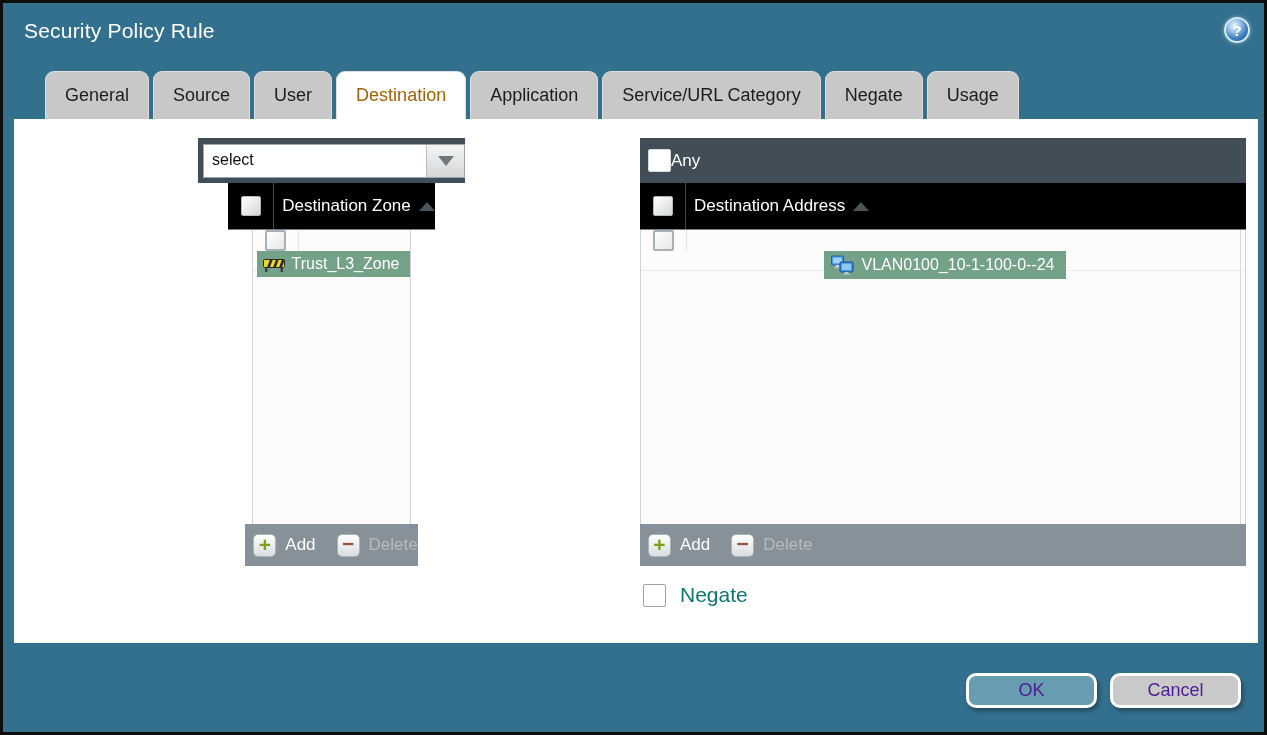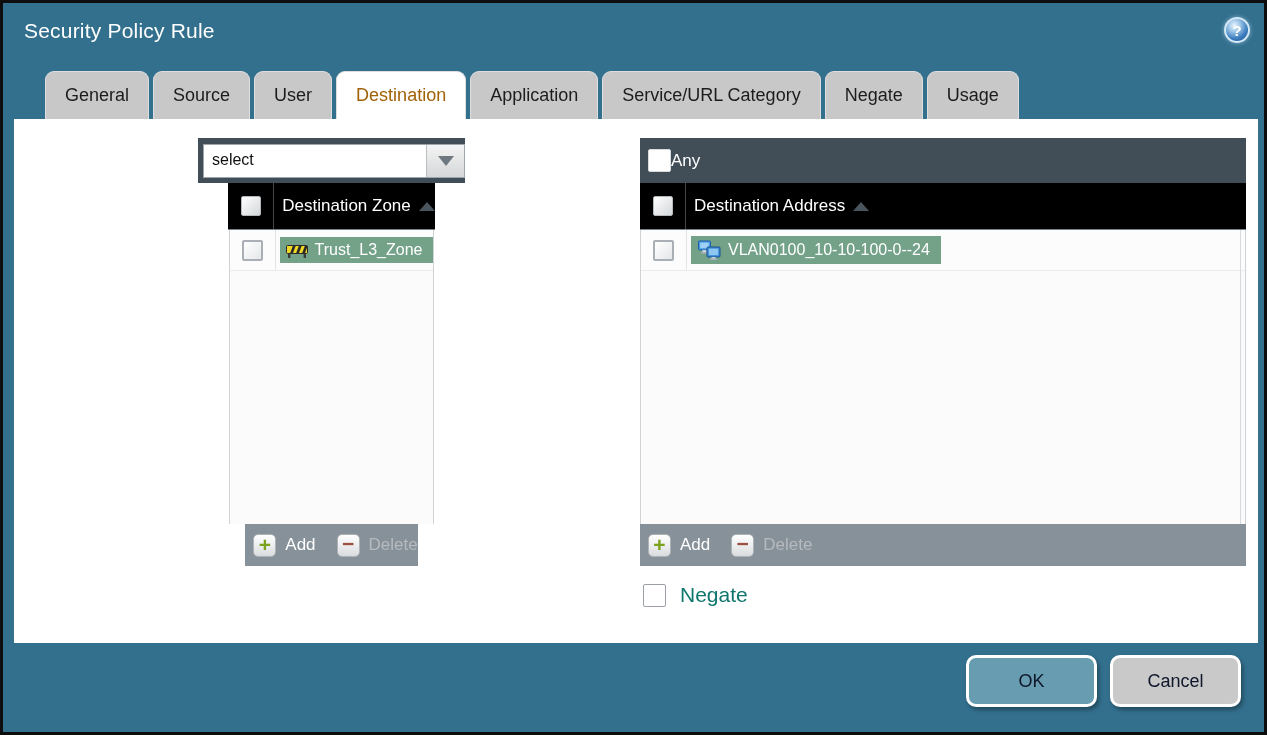"Trust_L3_Zone" .row { flex-direction: none -> column }
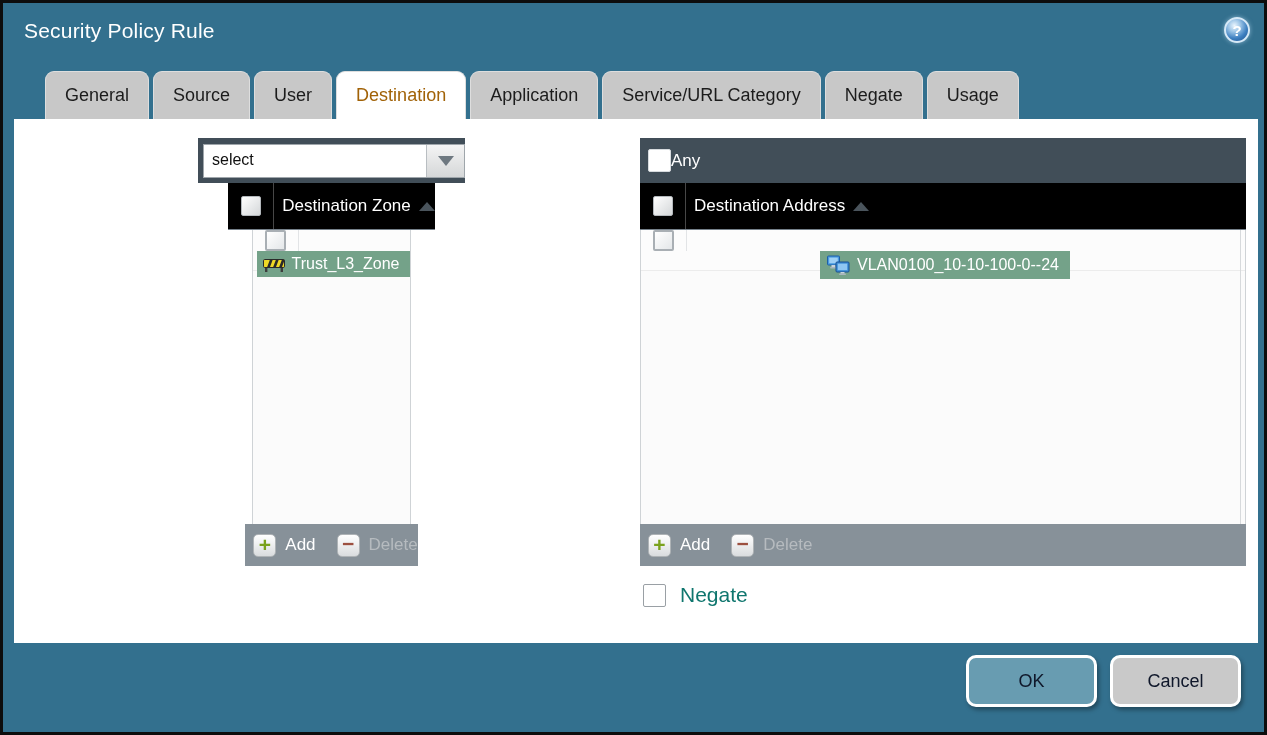"VLAN0100_10-10-100-0--24" span { text: 10-10-100-0--24 -> 10-1-100-0--24 }
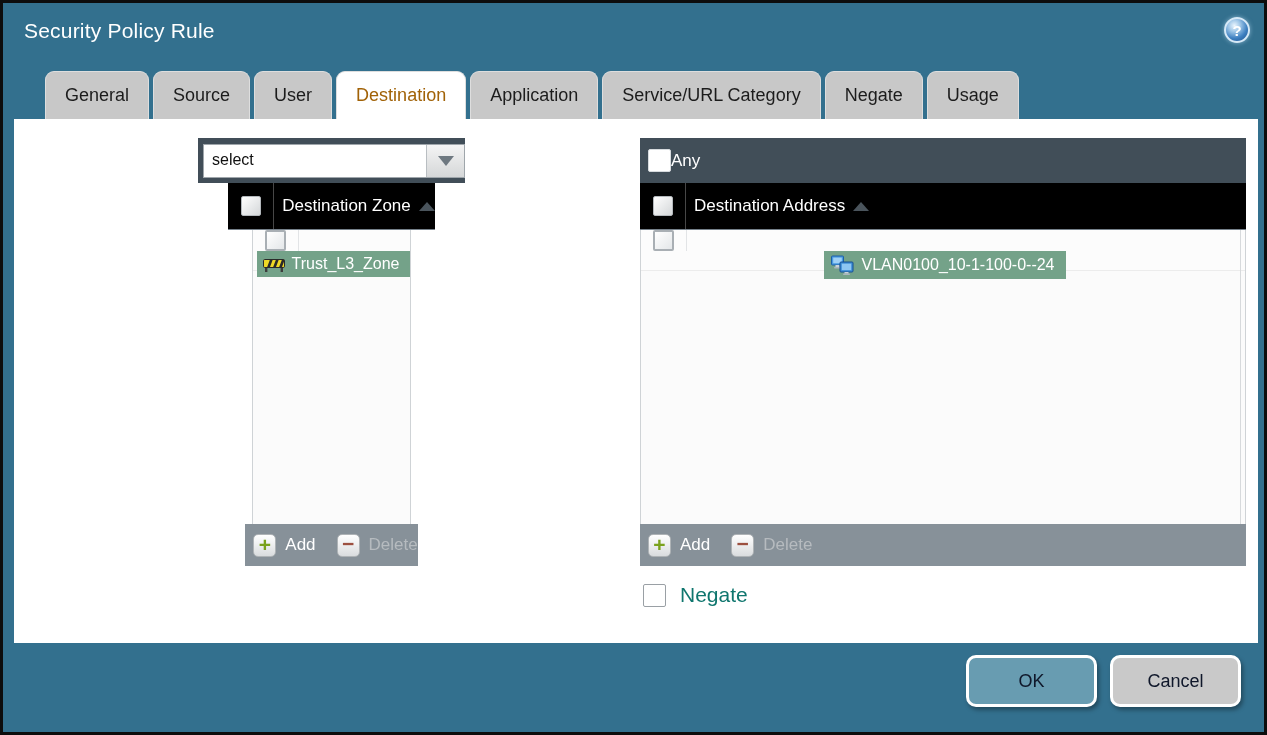"OK" .btn { color: #0f172a -> #4c1d95; height: 52px -> 35px; top: 652px -> 670px }
